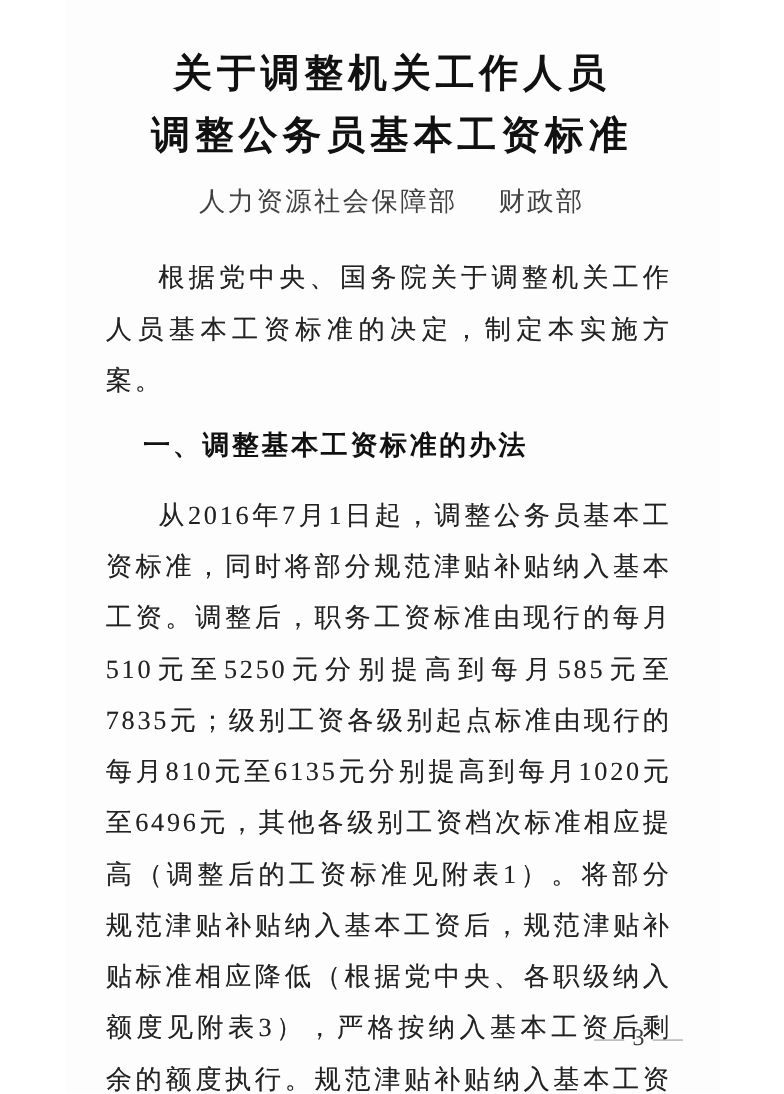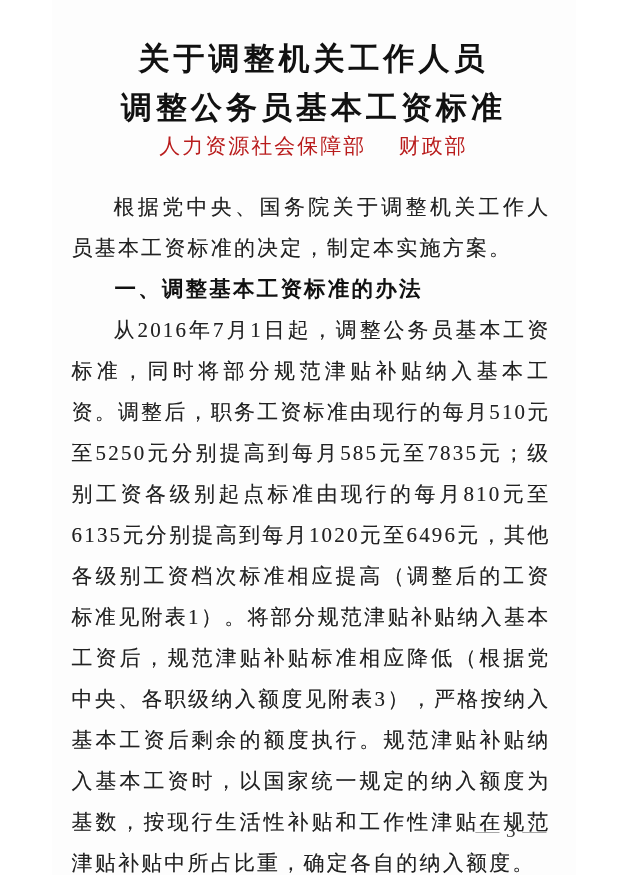"人力资源社会保障部 财政部" .byline { color: #b91c1c -> #404040; margin-top: none -> 15px }
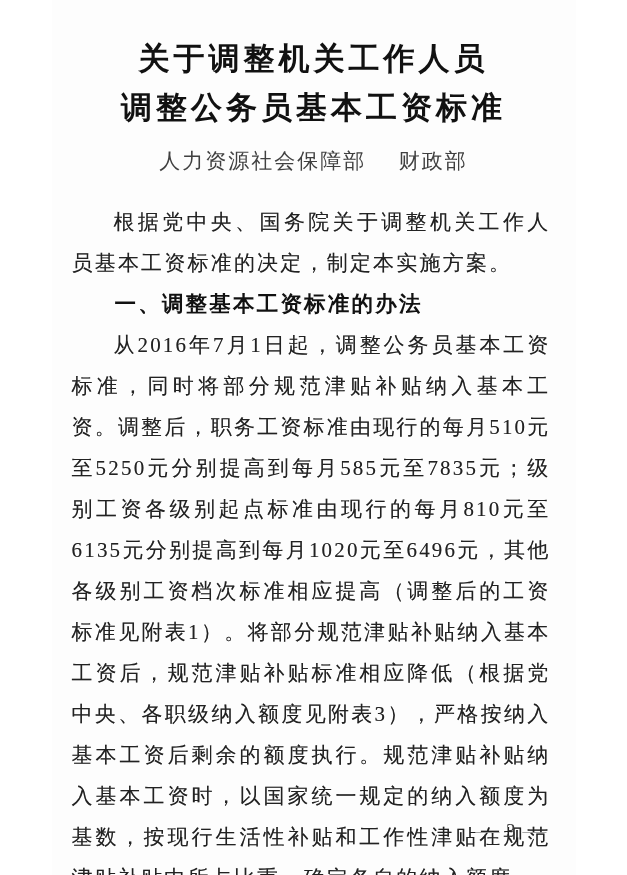"根据党中央、国务院关于调整机关工作人员基本工资标准的决定，制定本实施方案。" .para { margin: 0 -> 13px }
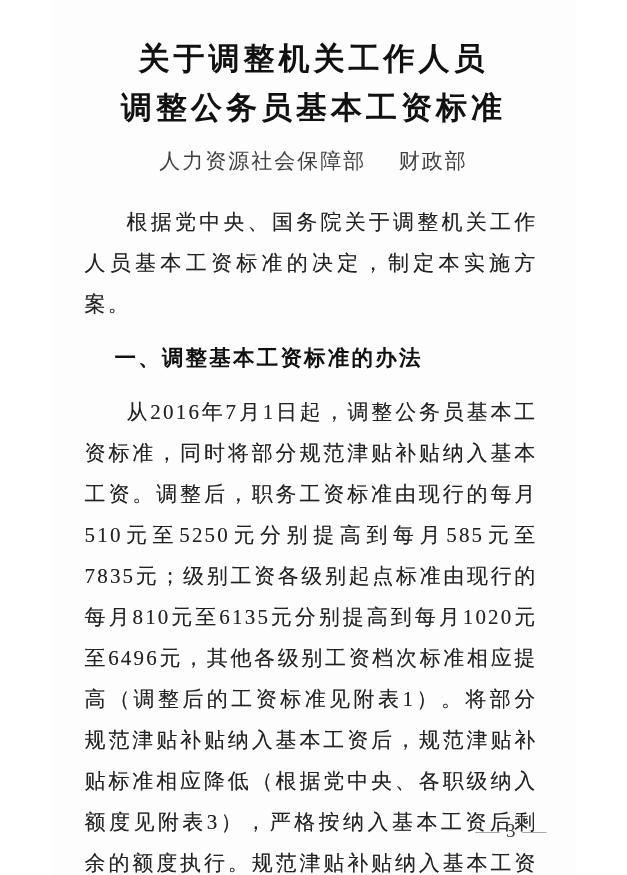"一、调整基本工资标准的办法" .section-heading { font-family: Liberation Sans, sans-serif -> Liberation Mono, monospace }
